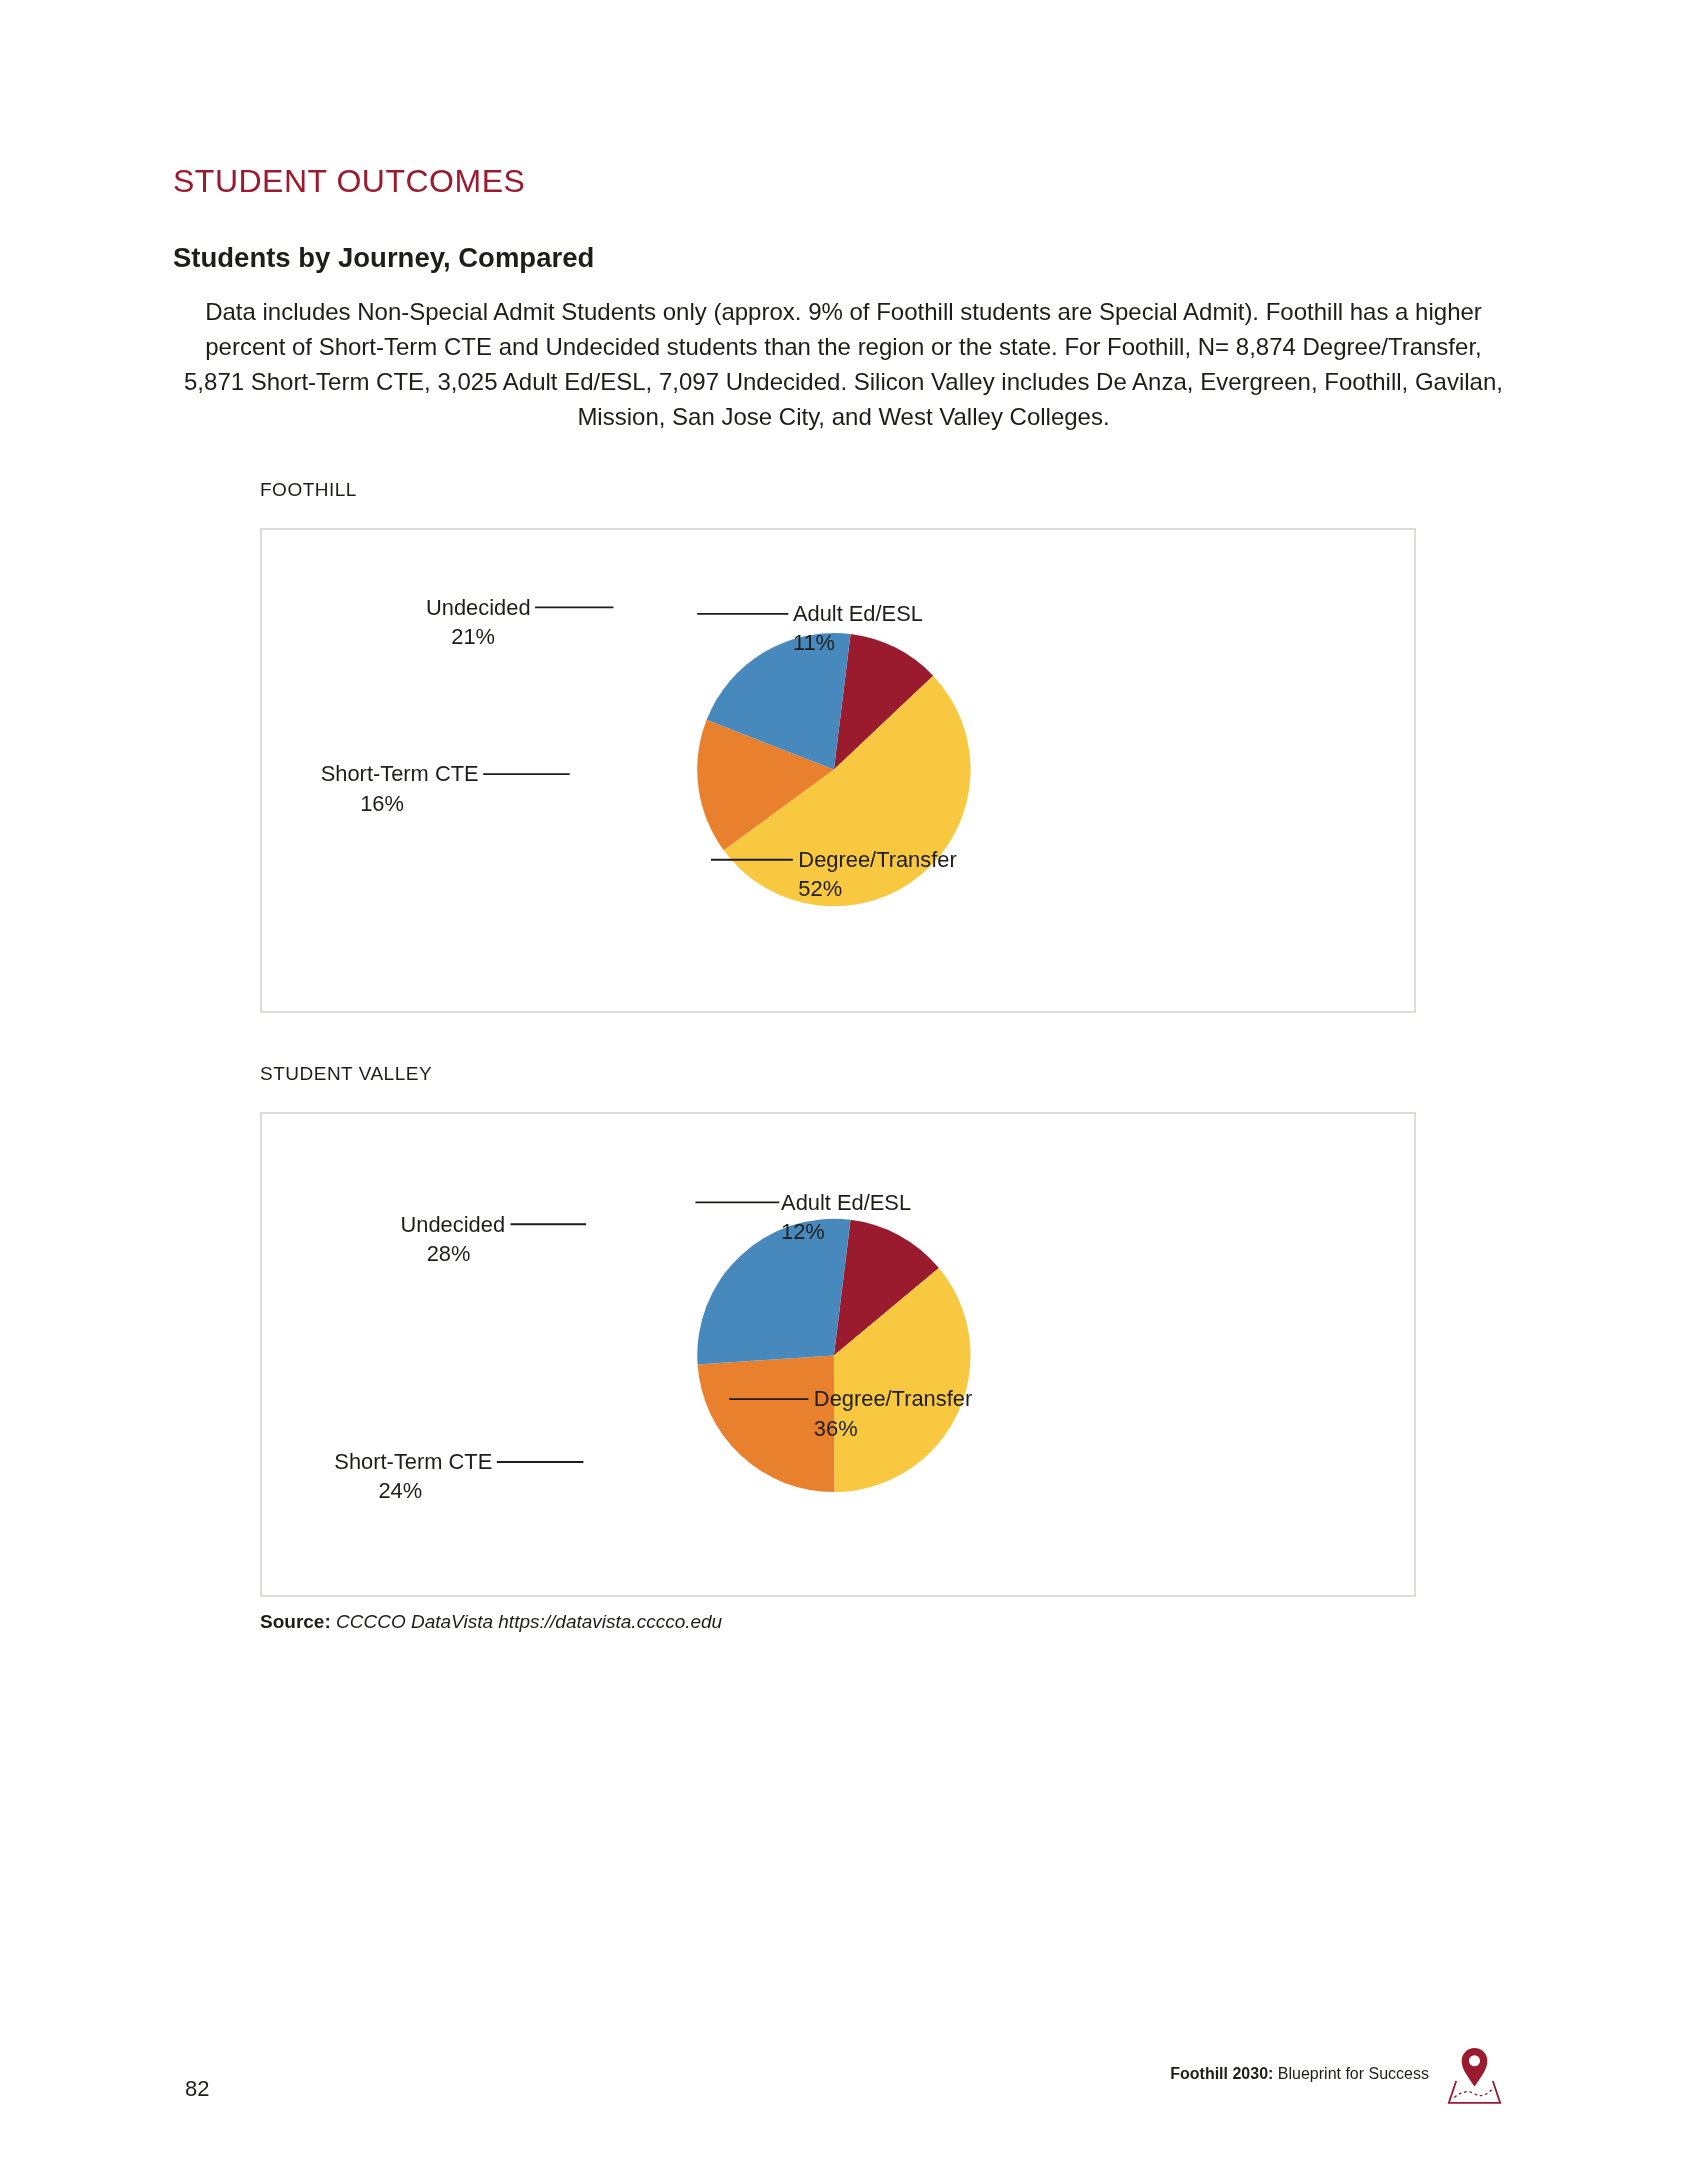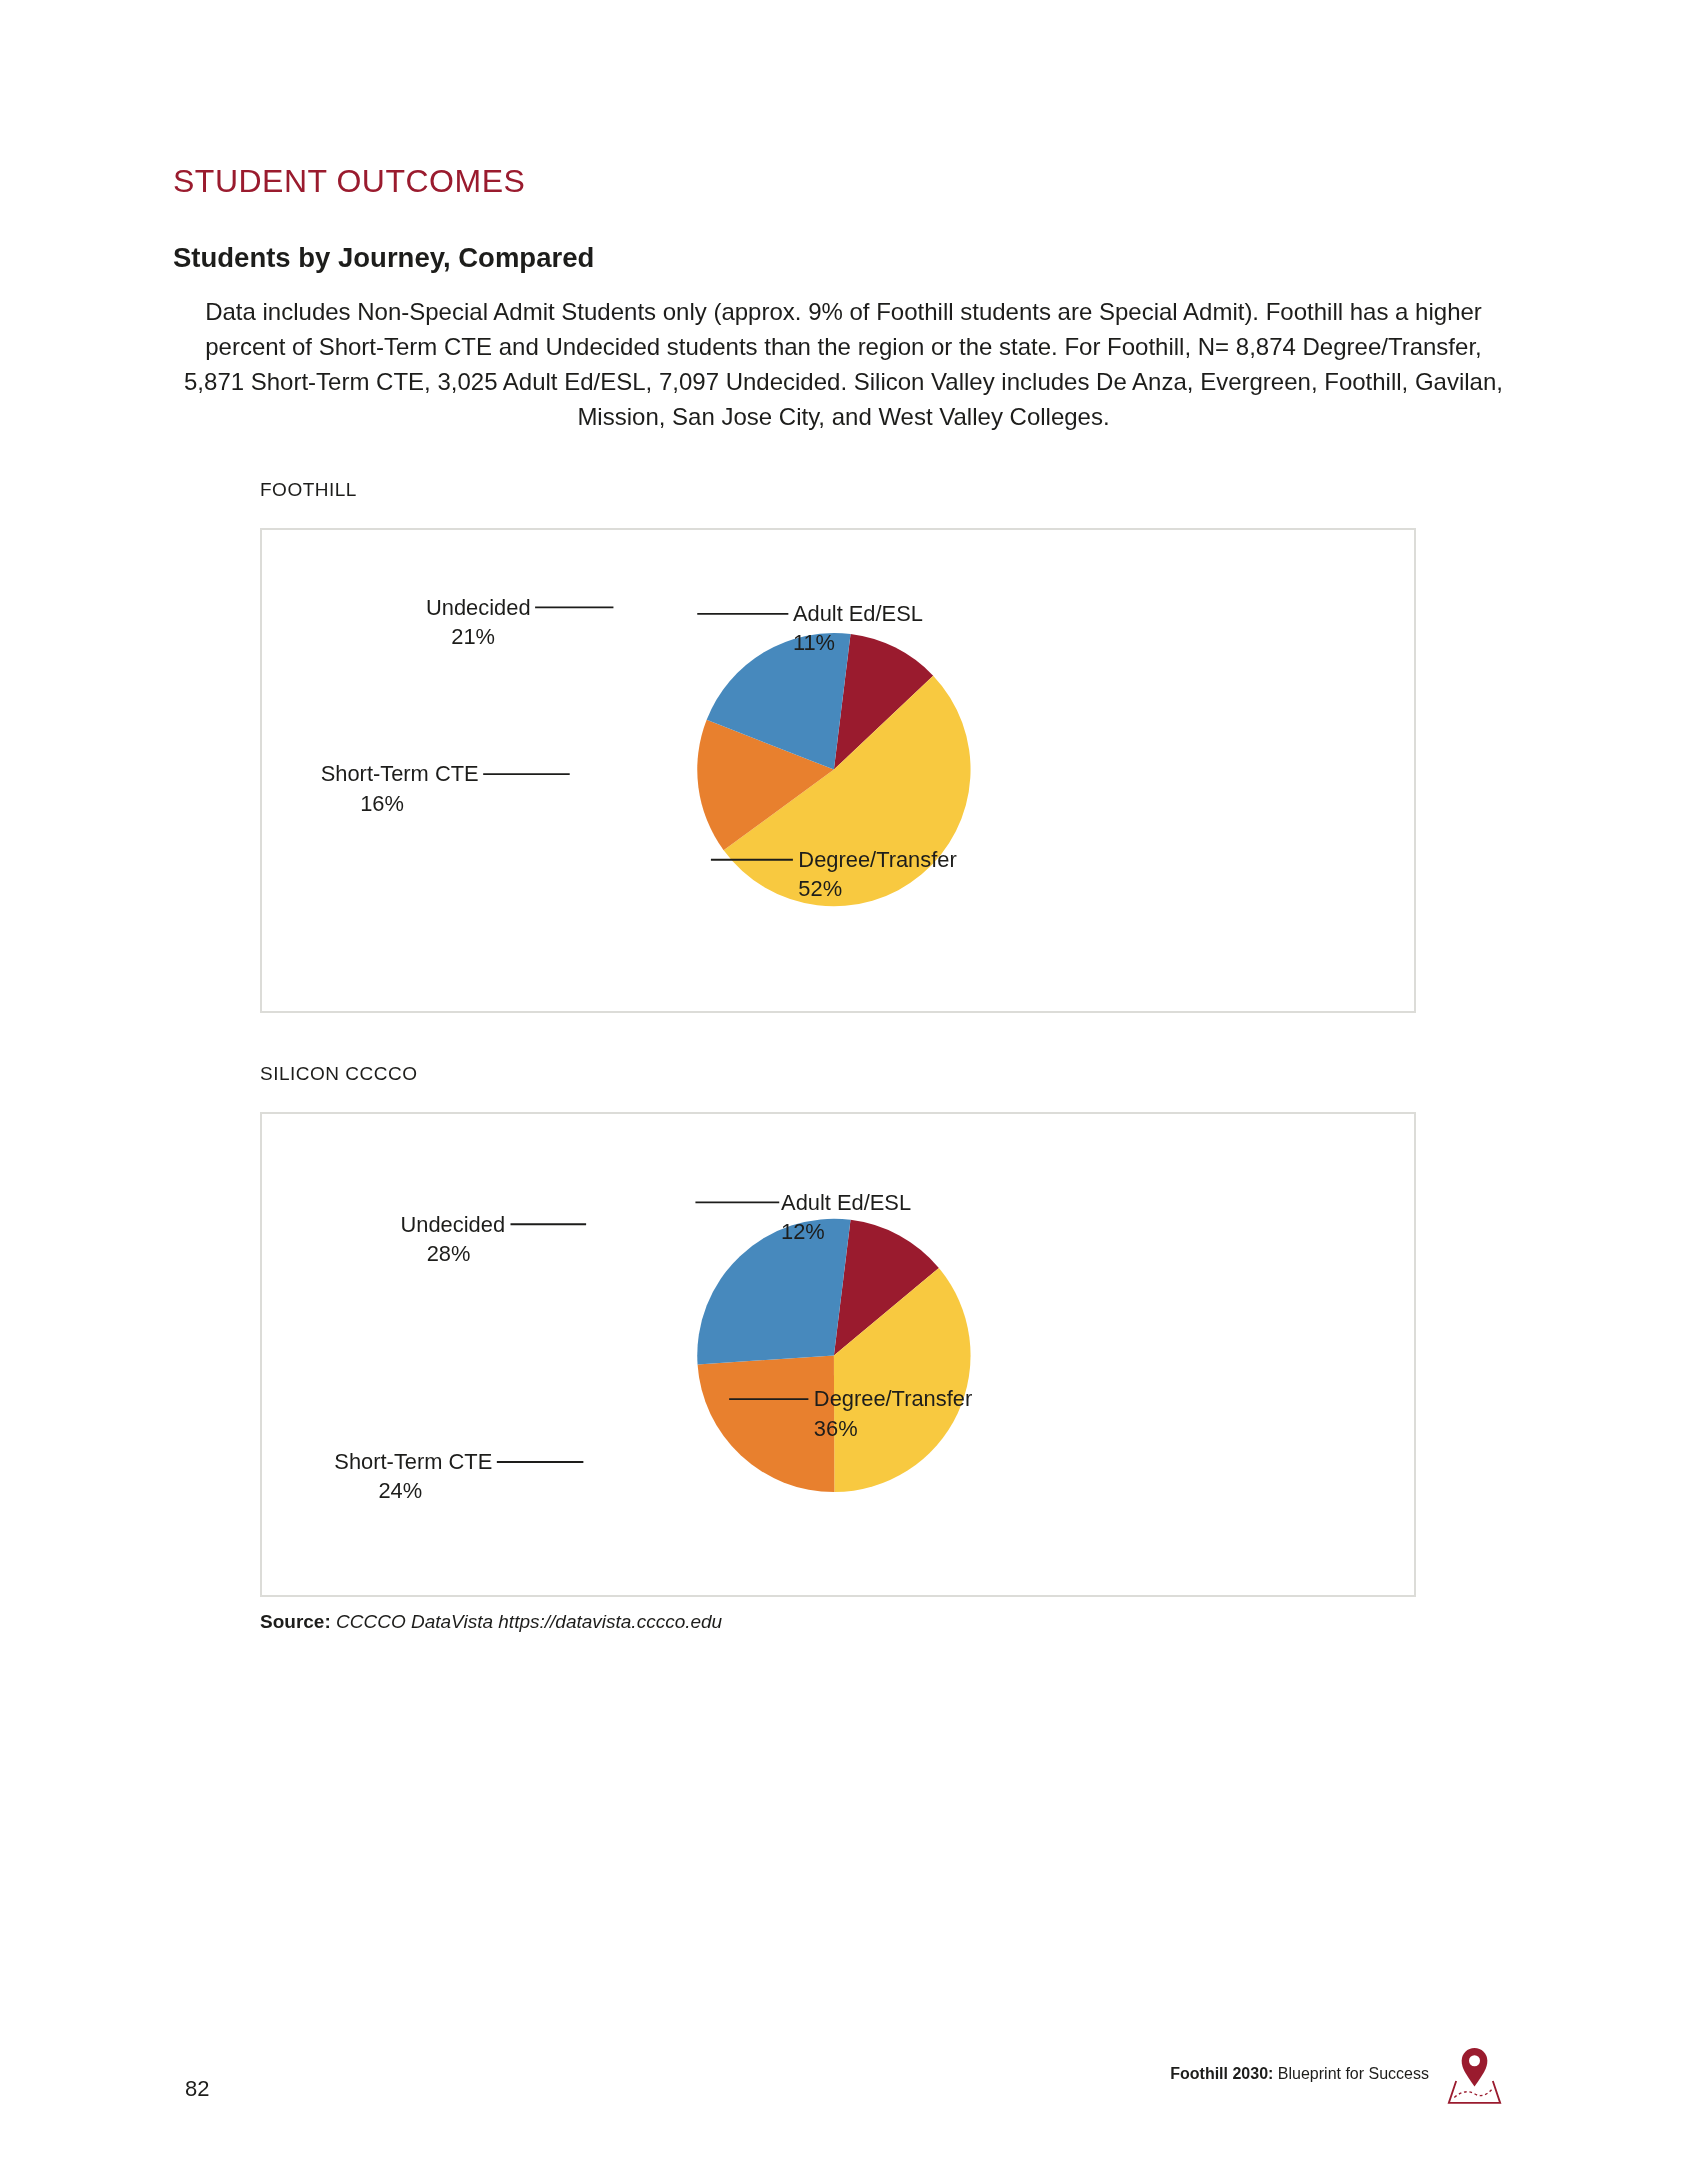"SILICON CCCCO" h3.chart-heading { text: SILICON CCCCO -> STUDENT VALLEY }
